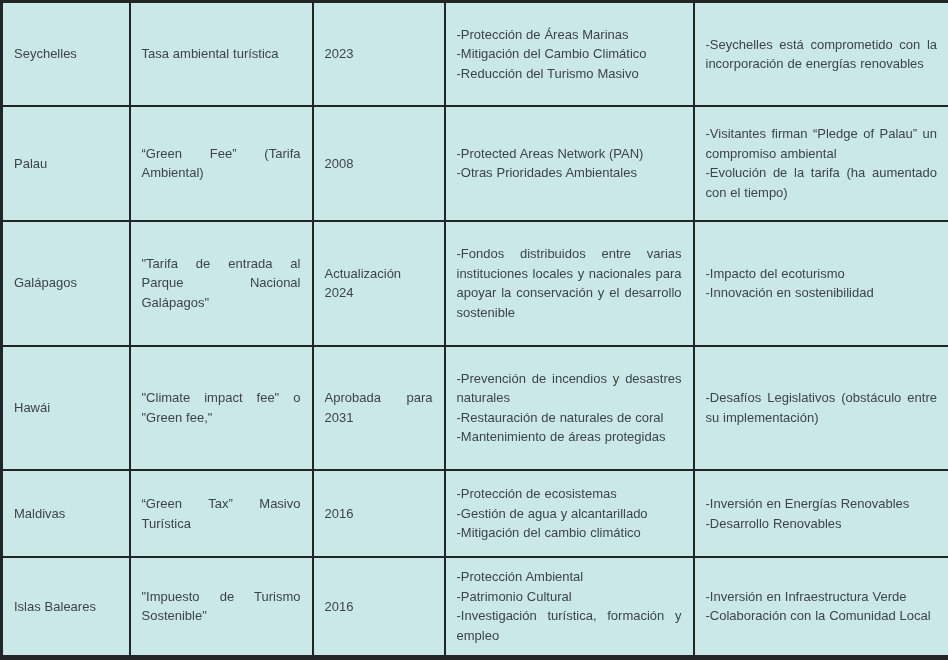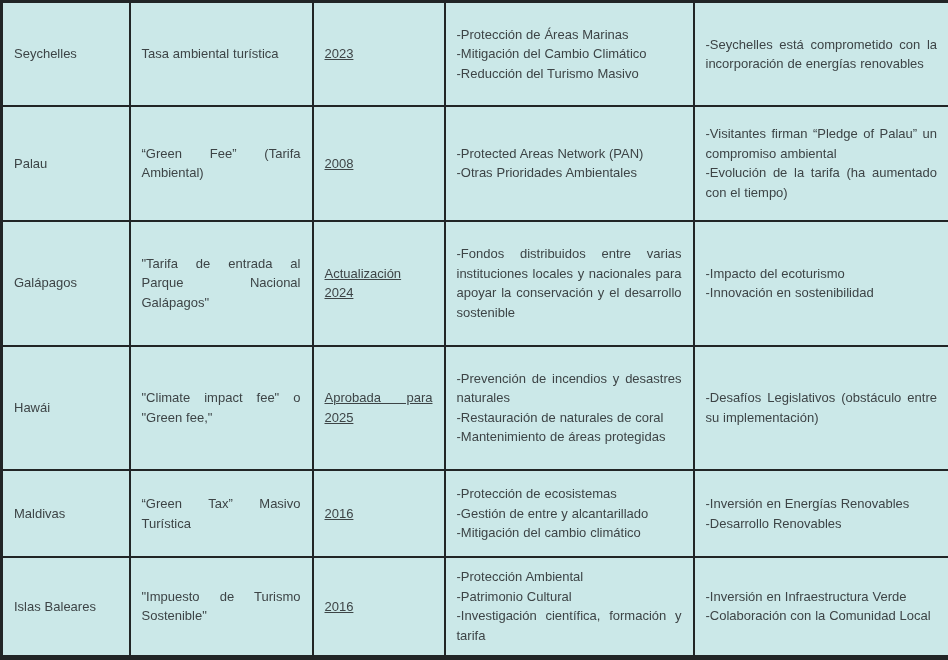"2023" td.col-year { text-decoration: underline -> none }
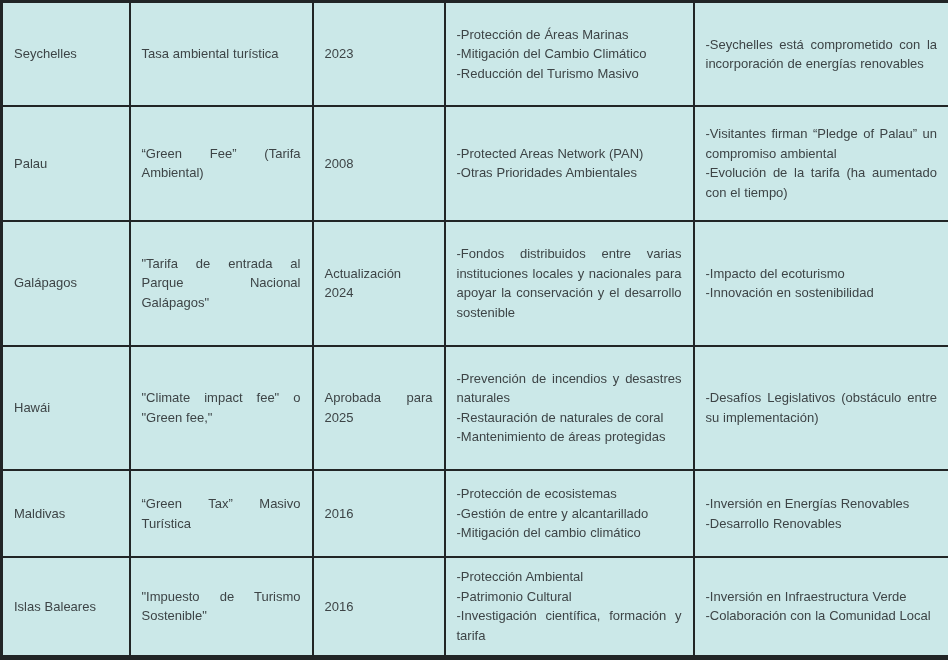"Aprobada para 2025" td.col-year { text: 2025 -> 2031 }
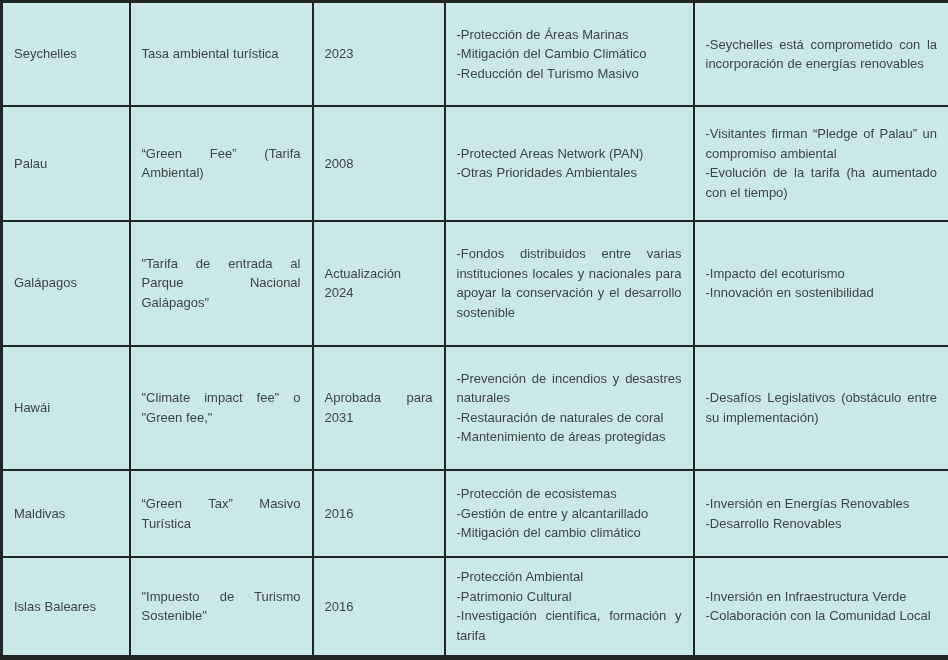"-Gestión de entre y alcantarillado" div.para { text: entre -> agua }
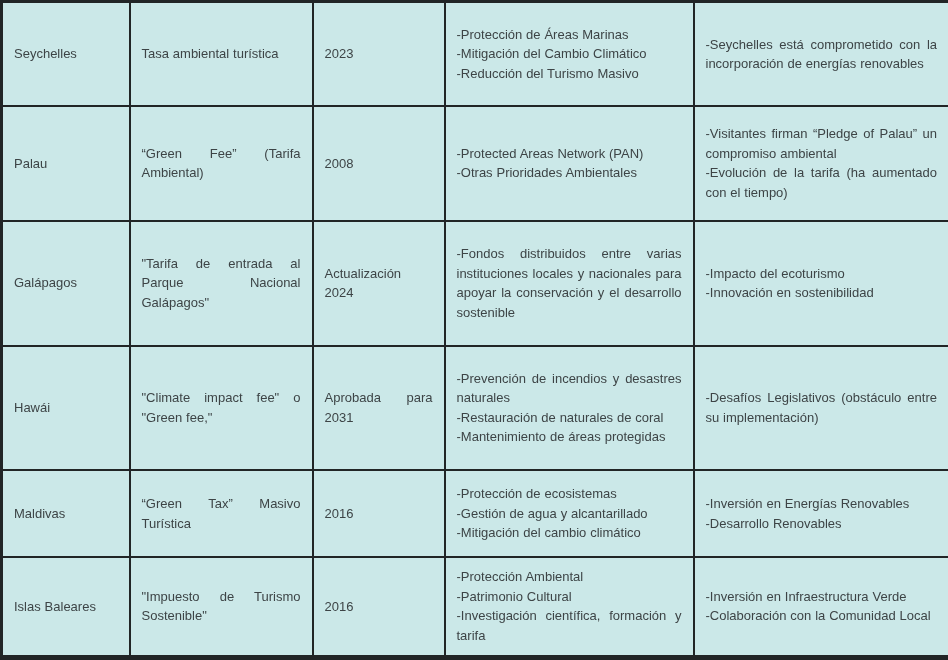"-Investigación científica, formación y" div.para { text: científica, formación y tarifa -> turística, formación y empleo }
